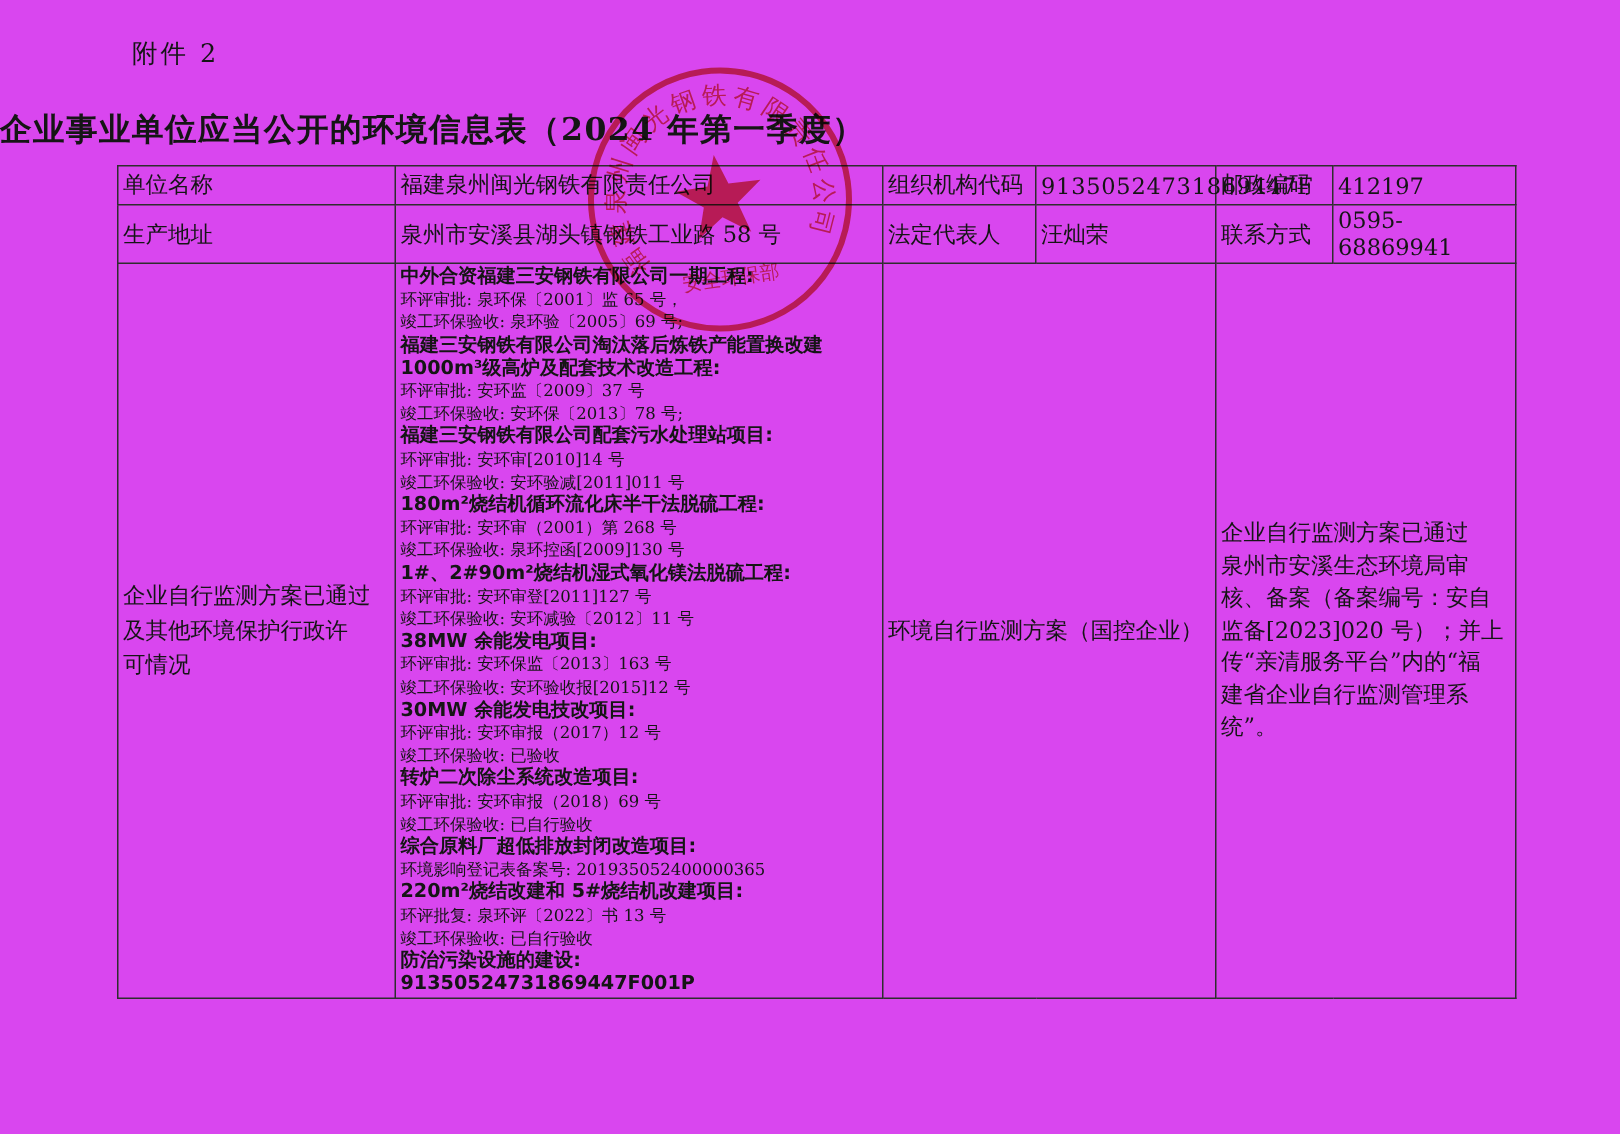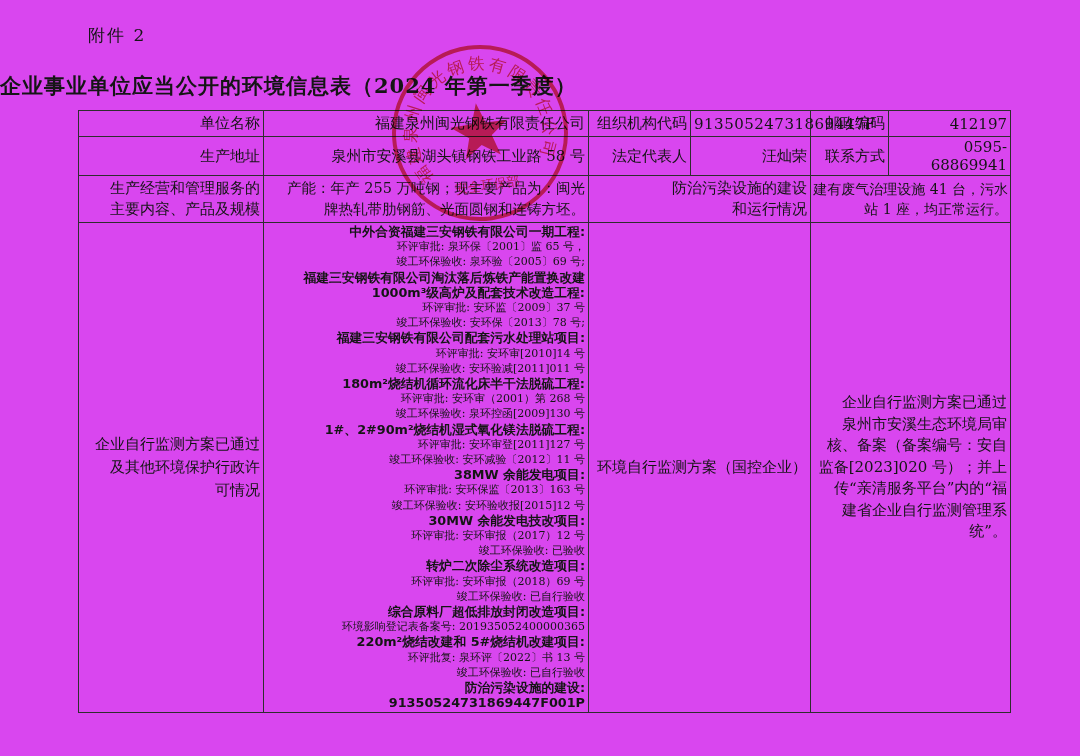"单位名称" .doc-table td { text-align: right -> left }
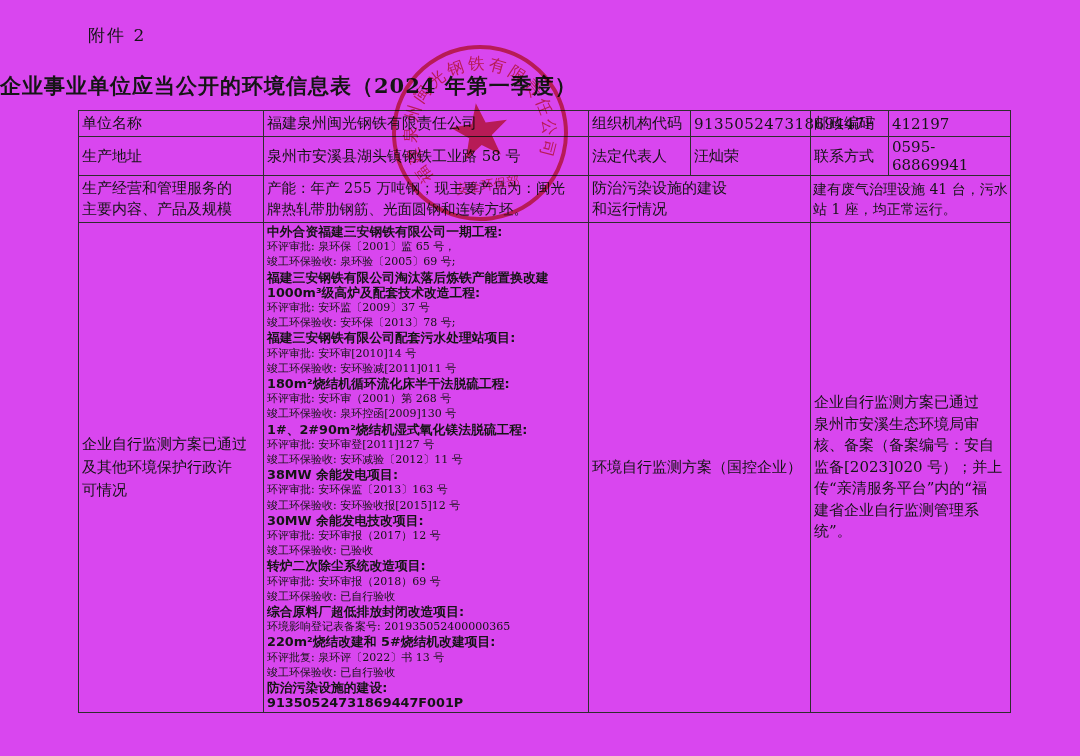"生产经营和管理服务的" tr.r3 { html: <tr> <td>生产经营和管理服务的 主要内容、产品及规模</td> <td>产能：年产 255 万吨钢；现主要产品为：闽光 牌热轧带肋钢筋、光面圆钢和连铸方坯。</td> <td>防治污染设施的建设 和运行情况</td> <td>建有废气治理设施 41 台，污水 站 1 座，均正常运行。</td> </tr> -> none }
